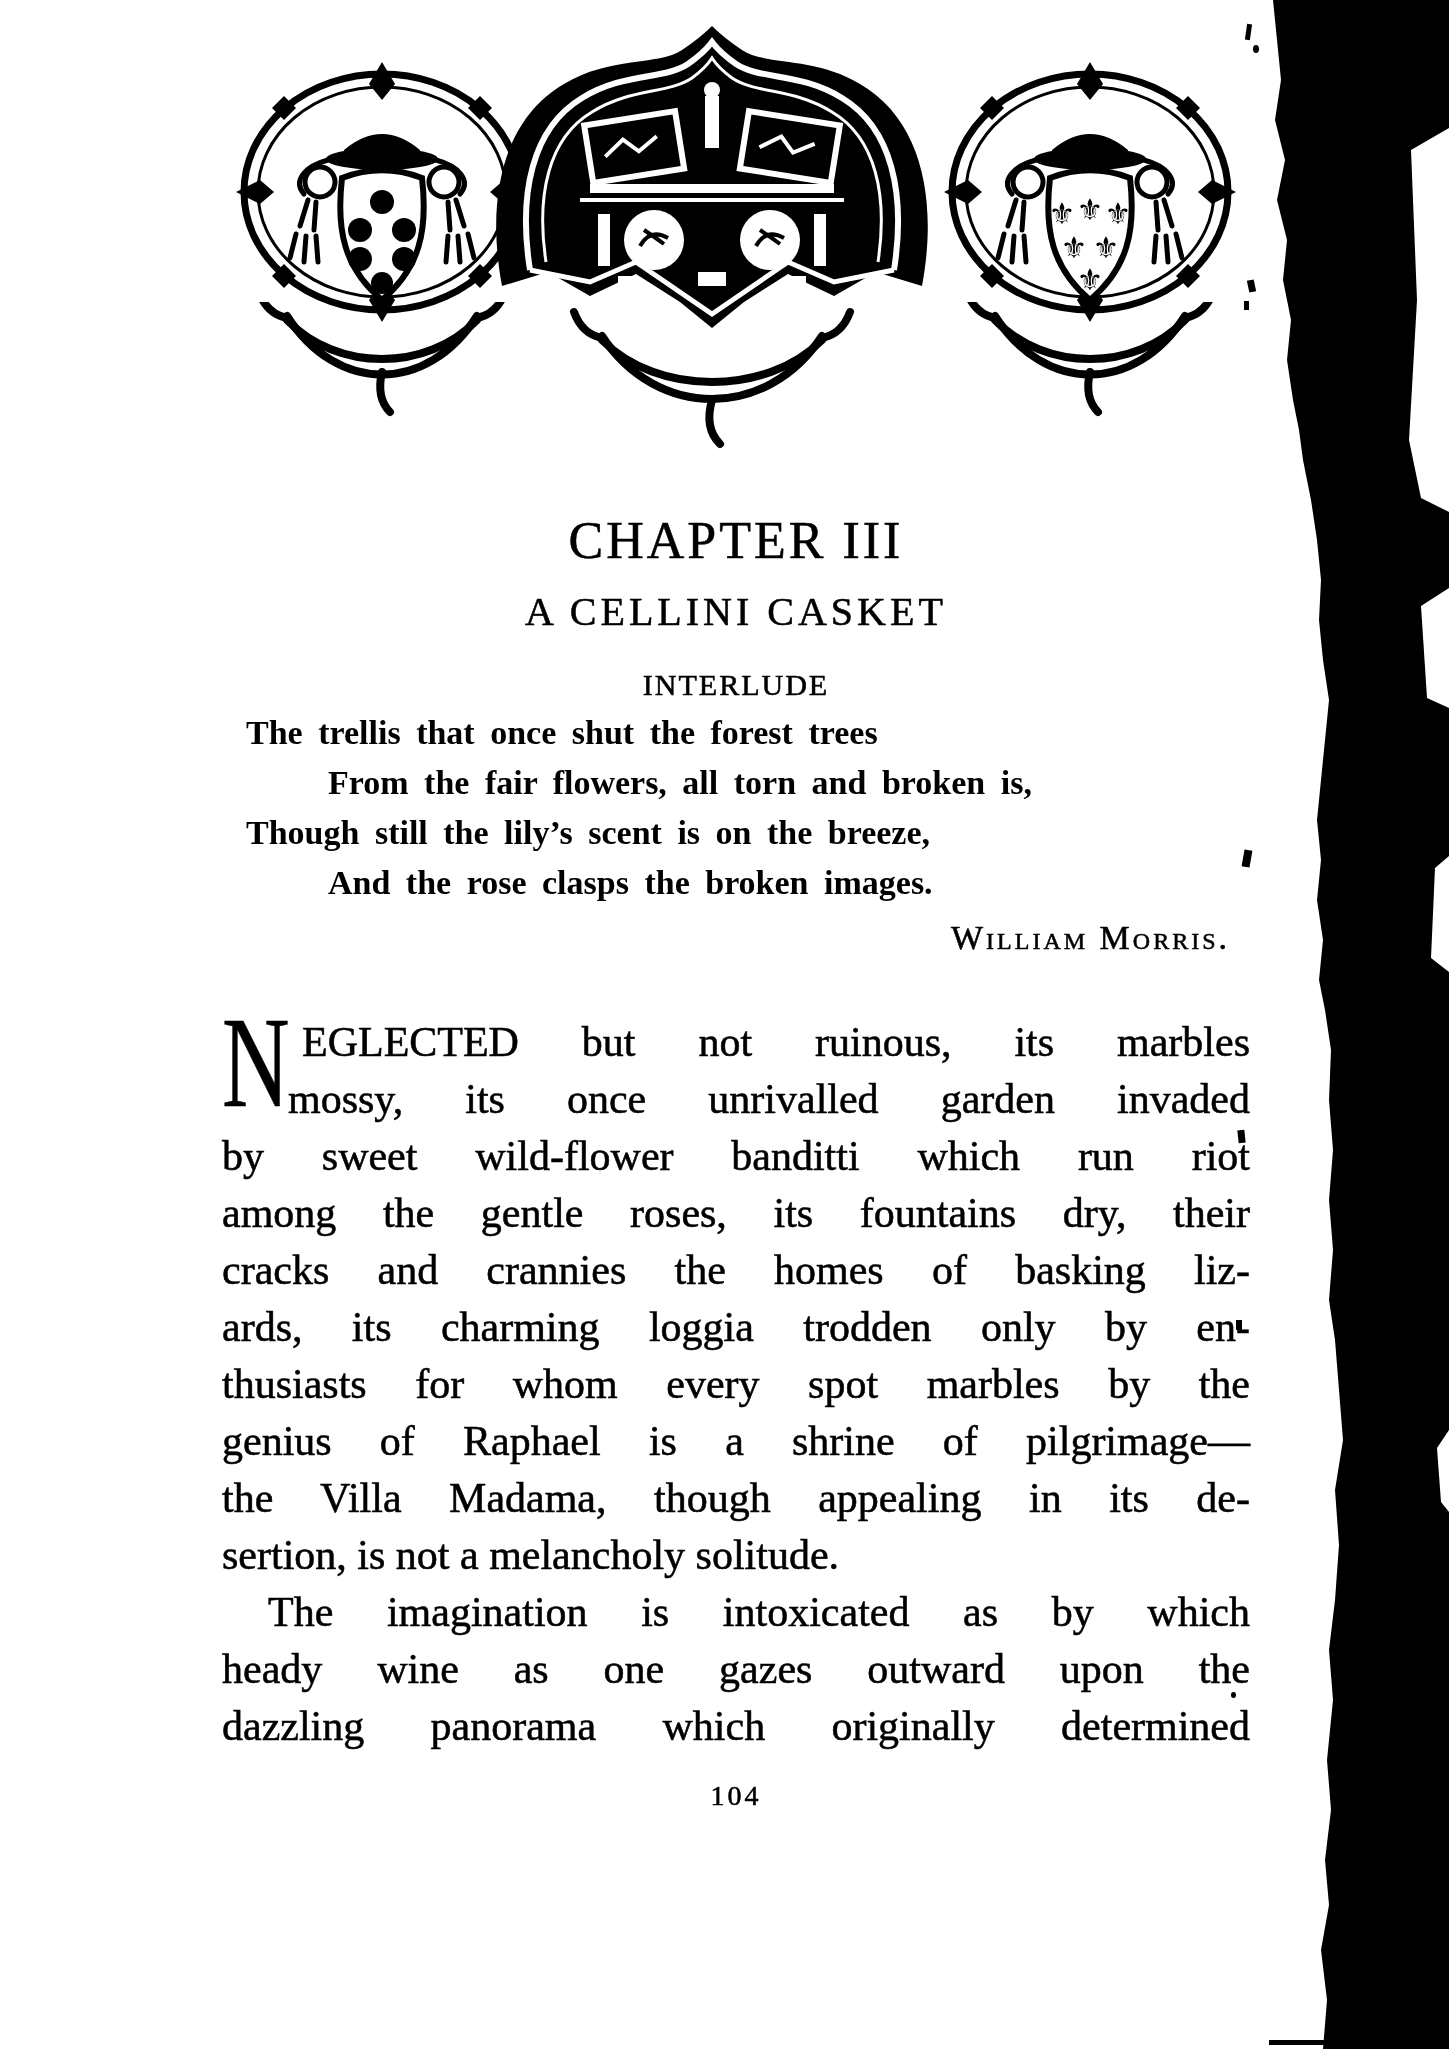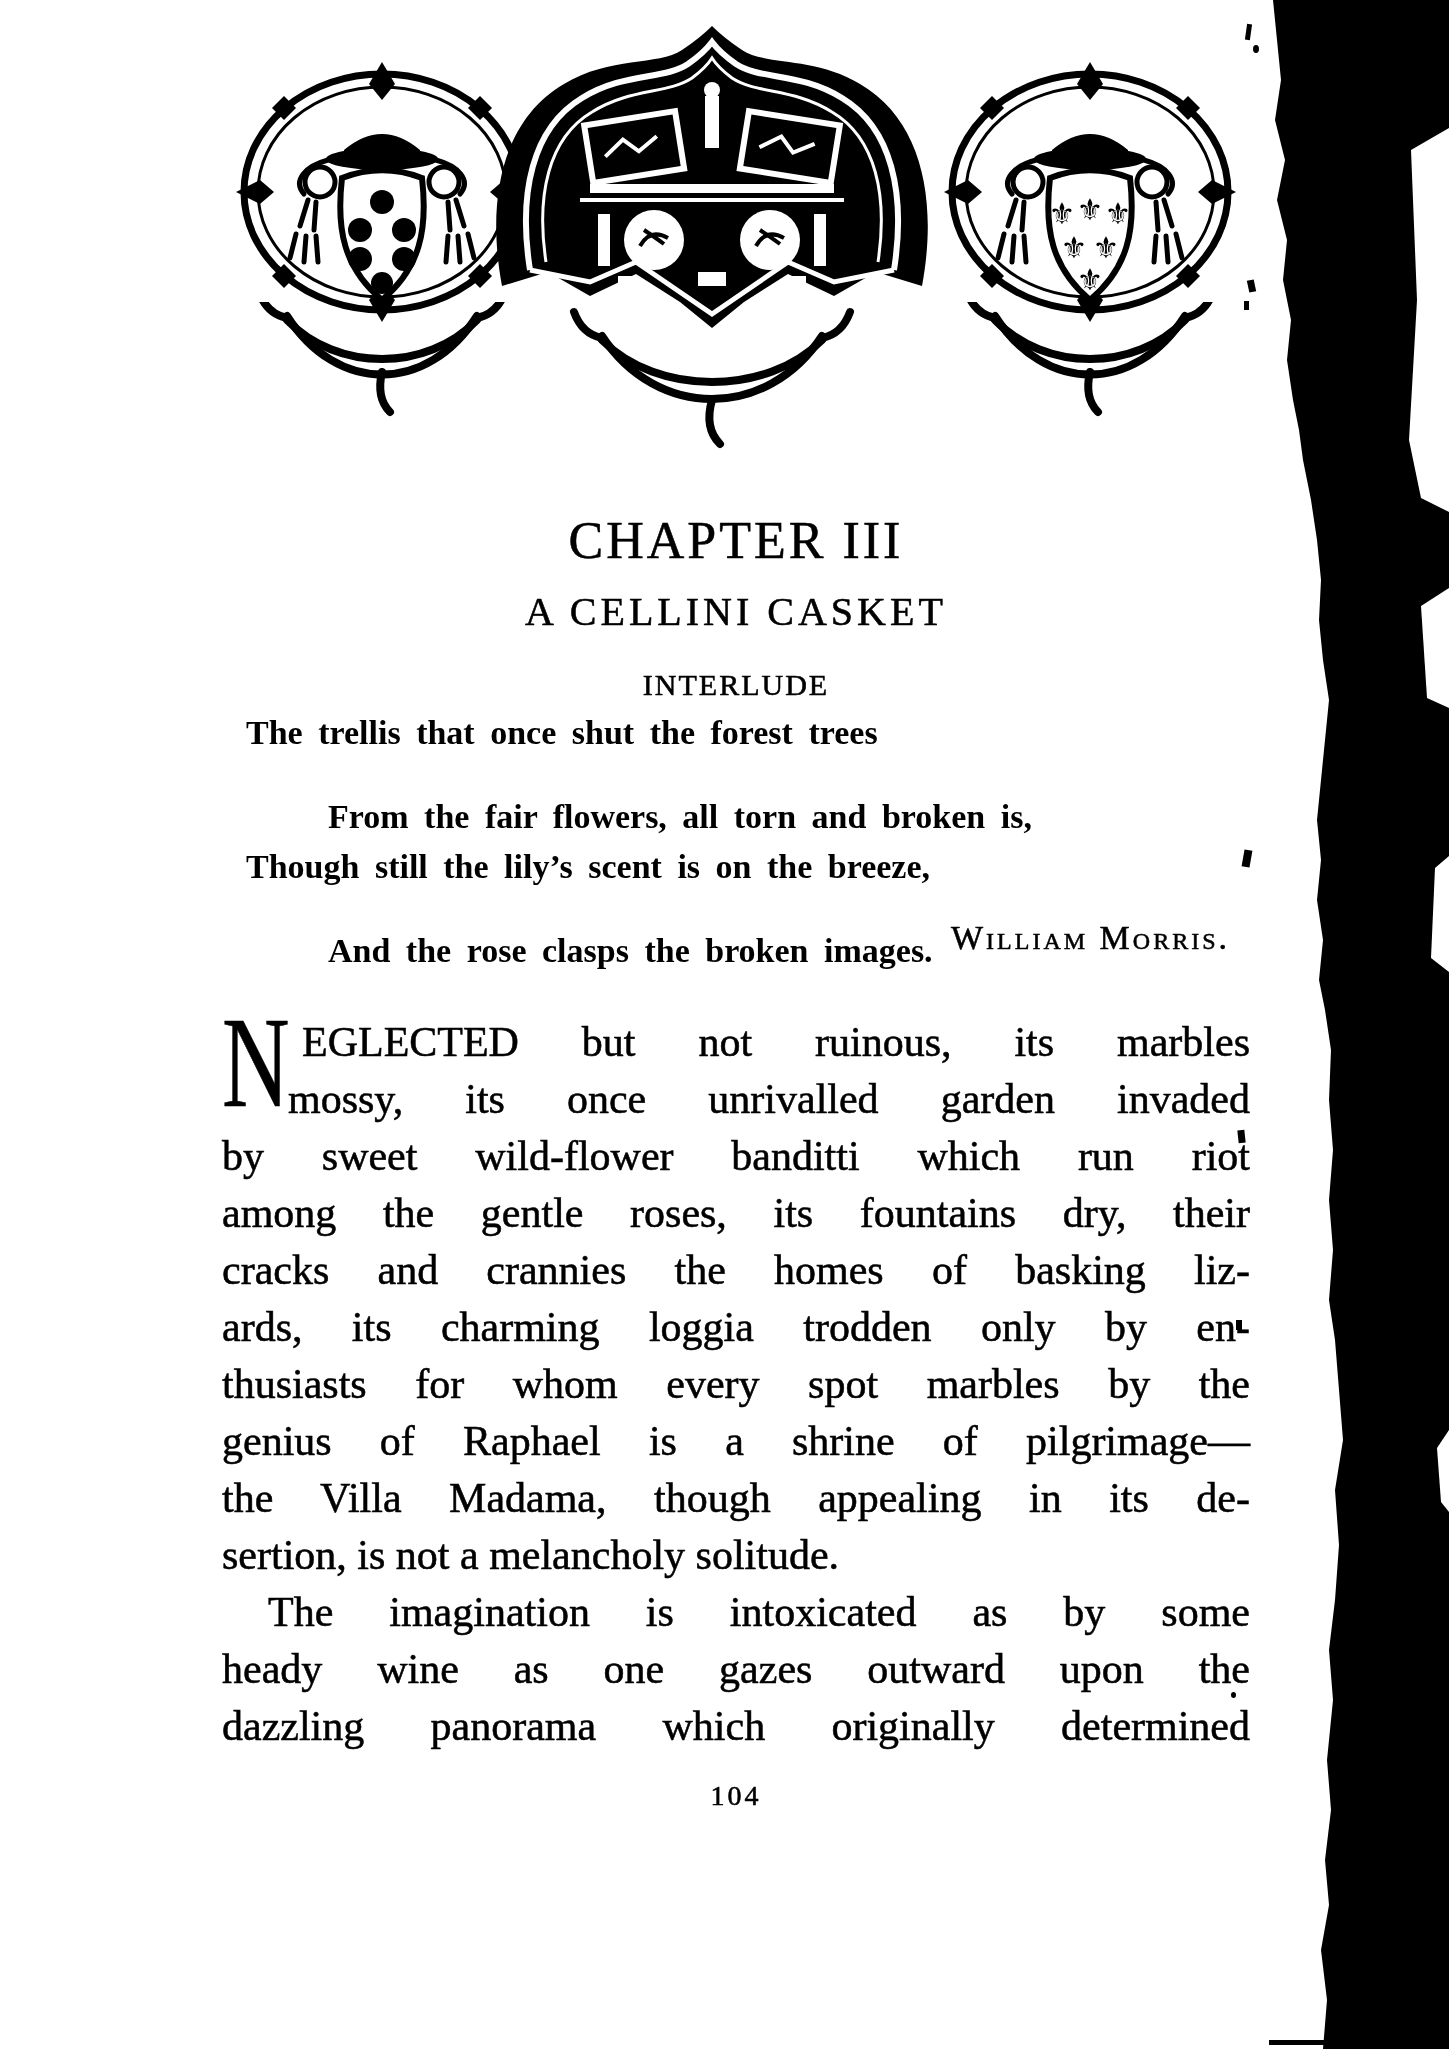"From the fair flowers, all" .poem-line.pind { margin-top: 34px -> none }
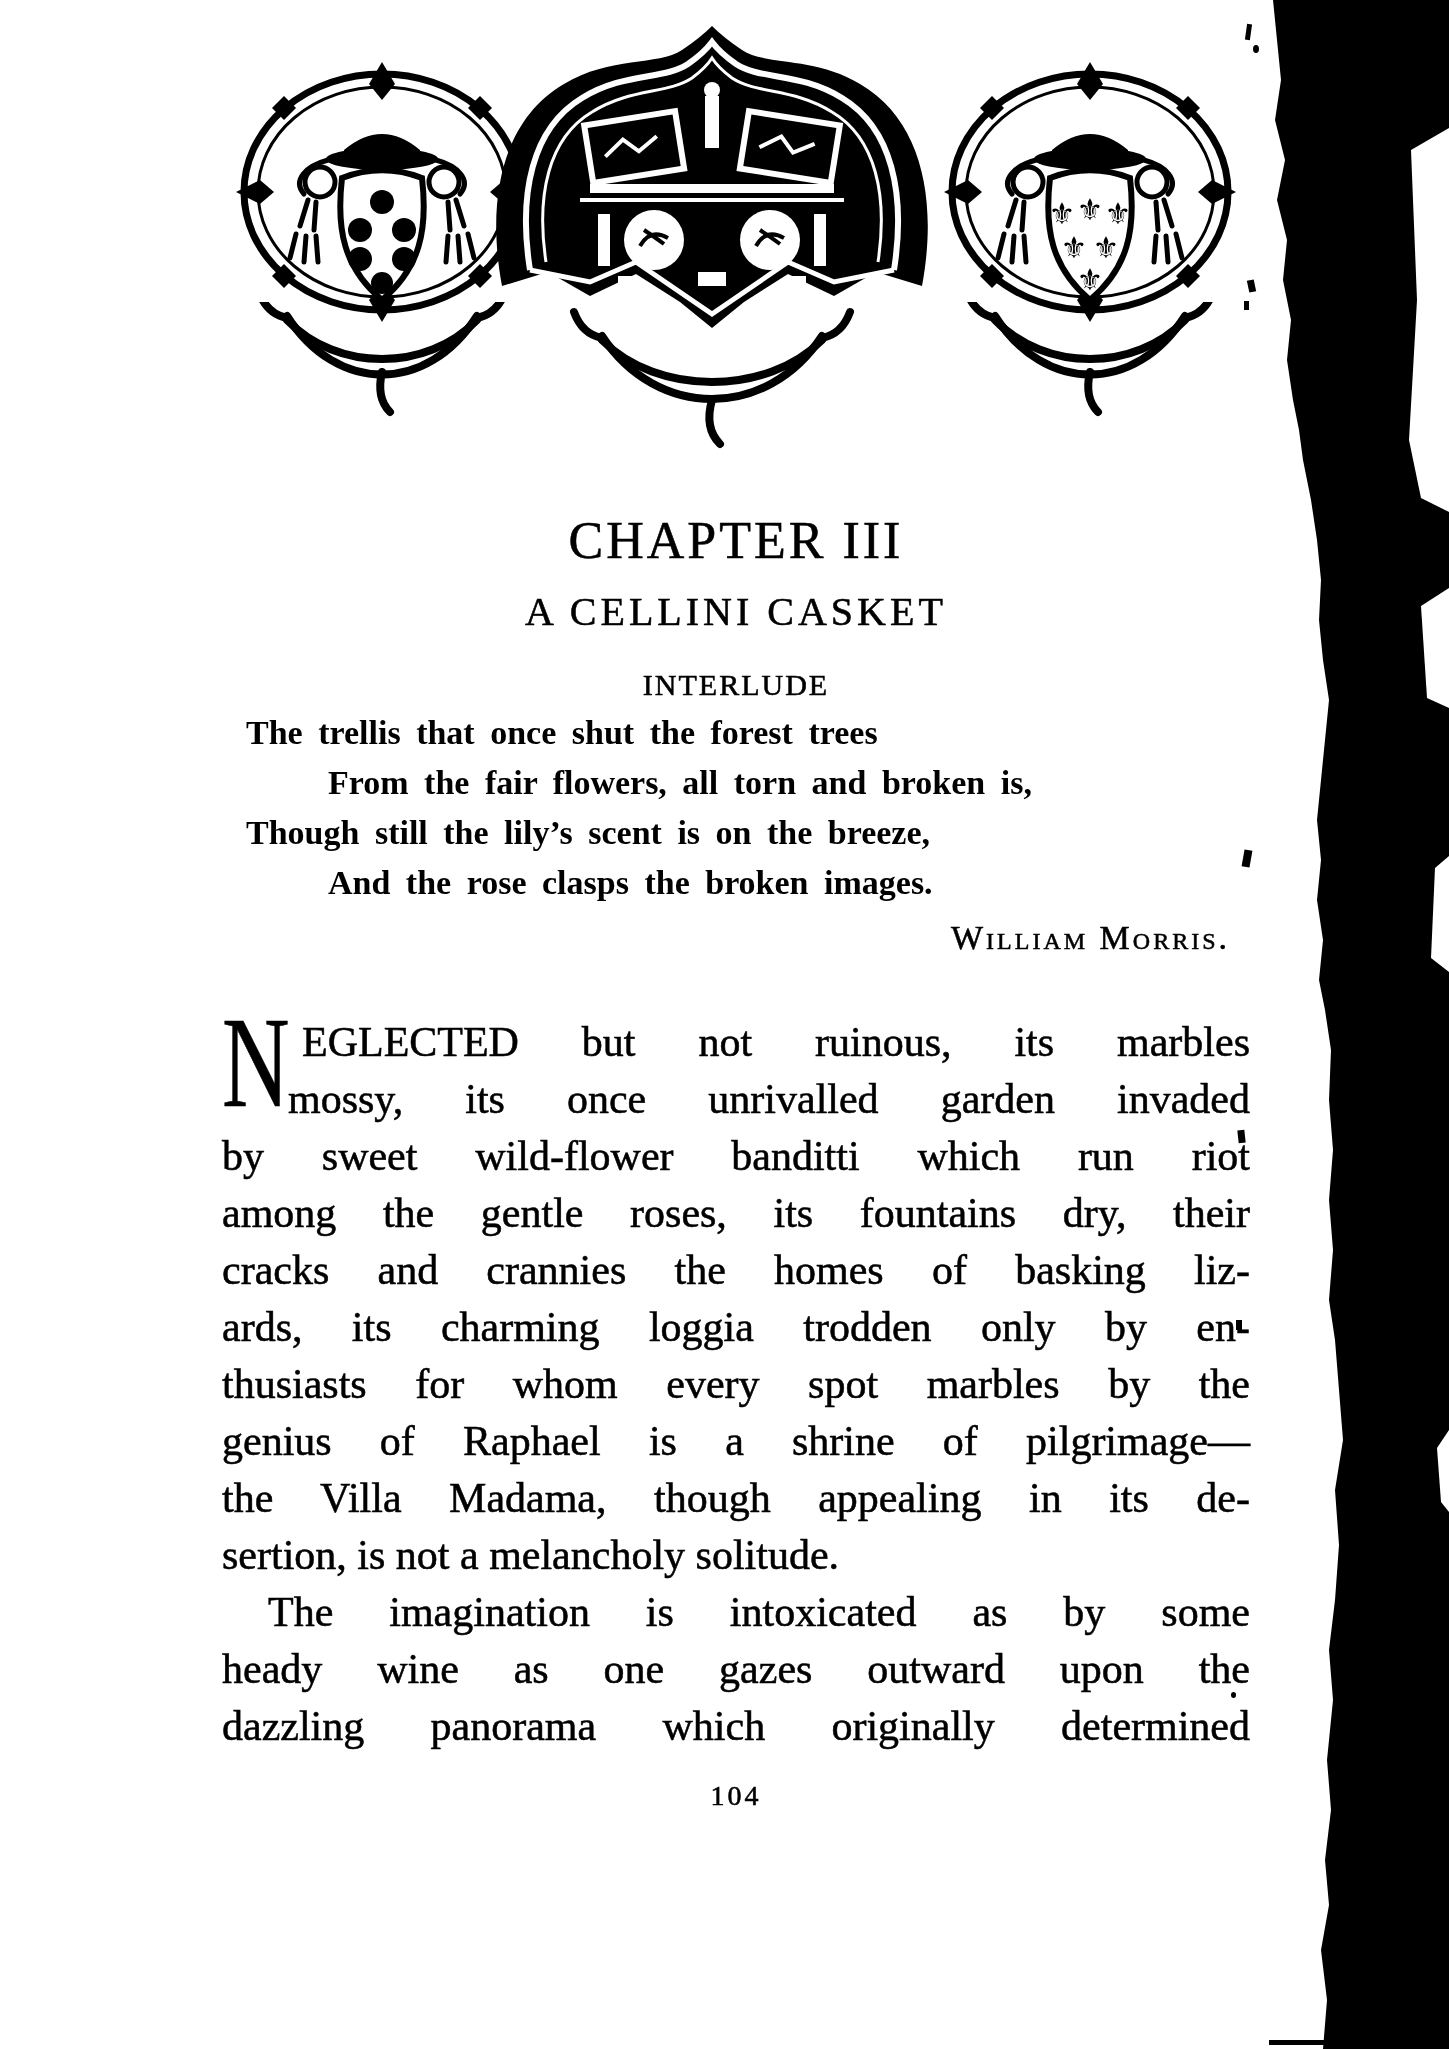"The imagination is intoxicated as" div.bline { text: some -> which }
